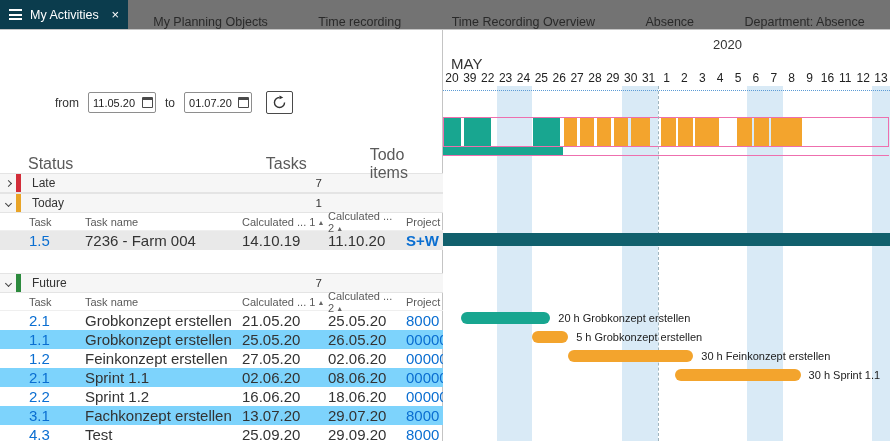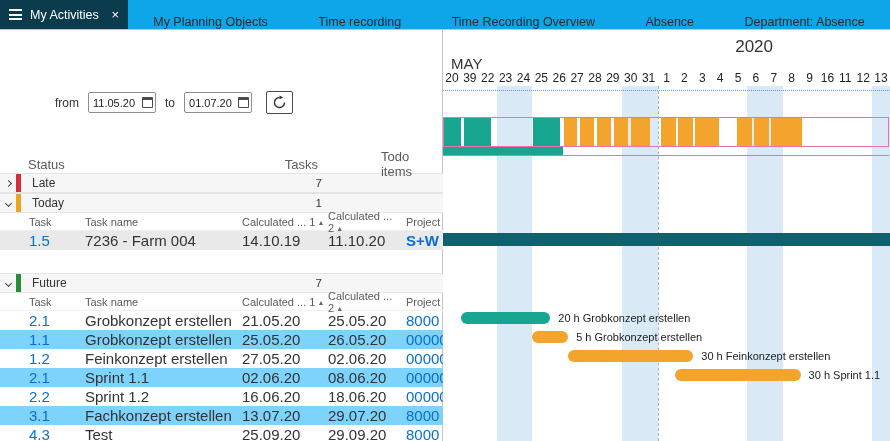"My Activities" .tabbar { background: #0ea5e9 -> #737373 }
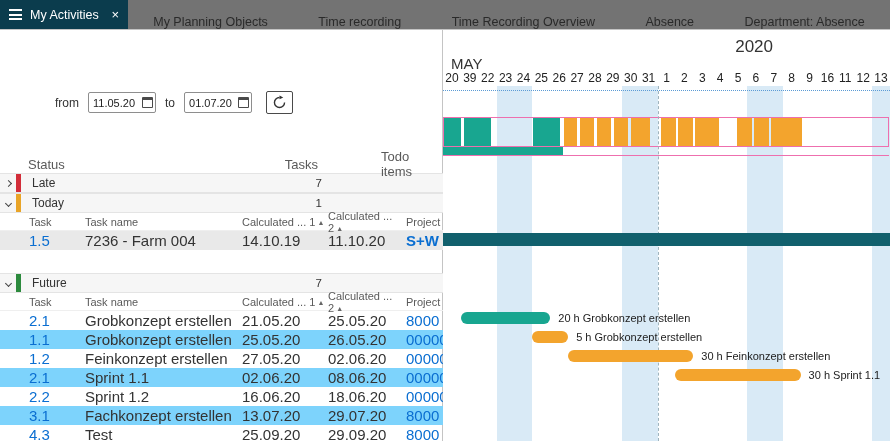"2020" .g-year { font-size: 17px -> 13px; text-align: right -> left }
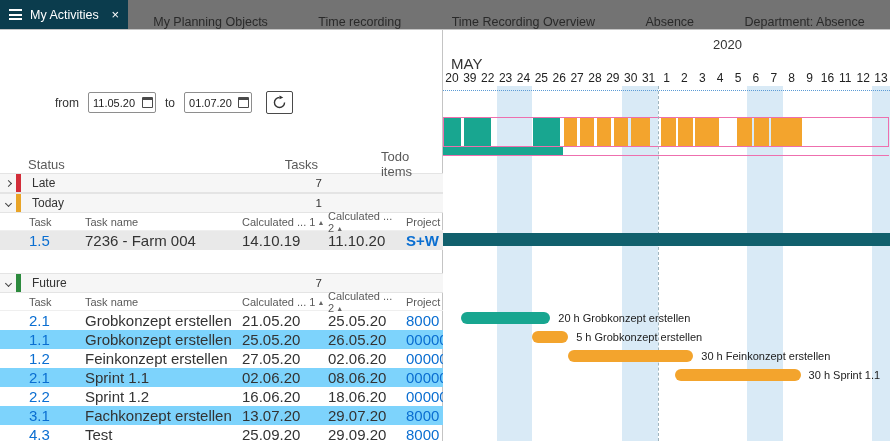"Status" .thead { font-size: 13px -> 16px }
